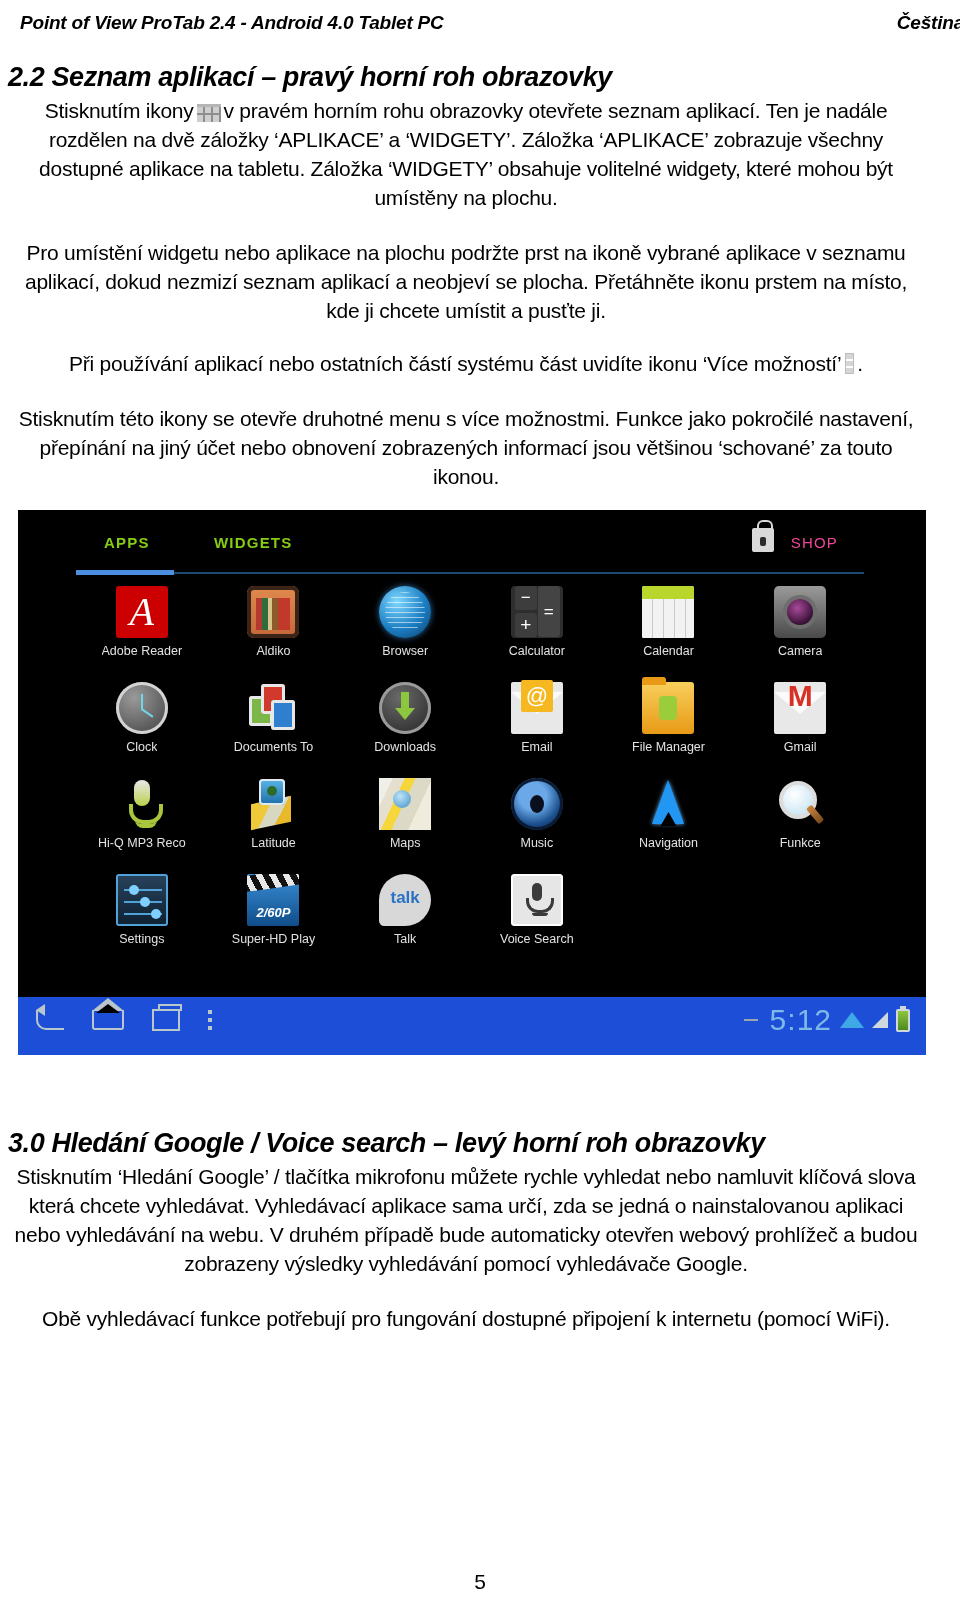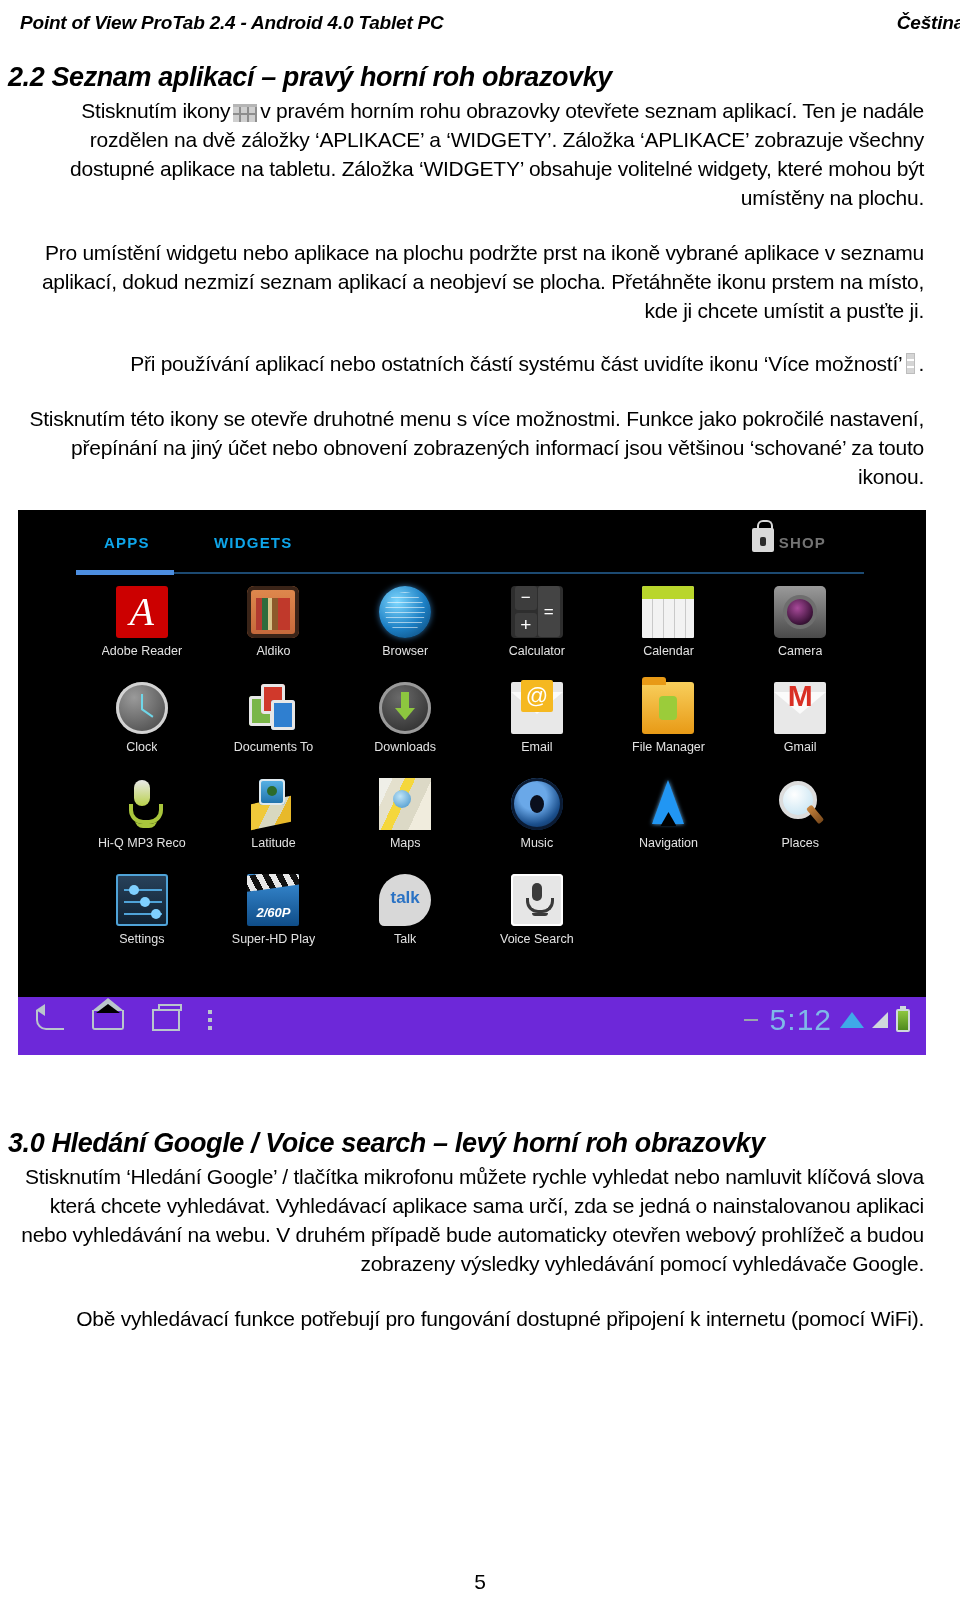"Stisknutím ikony v pravém horním" p.para { text-align: right -> center }
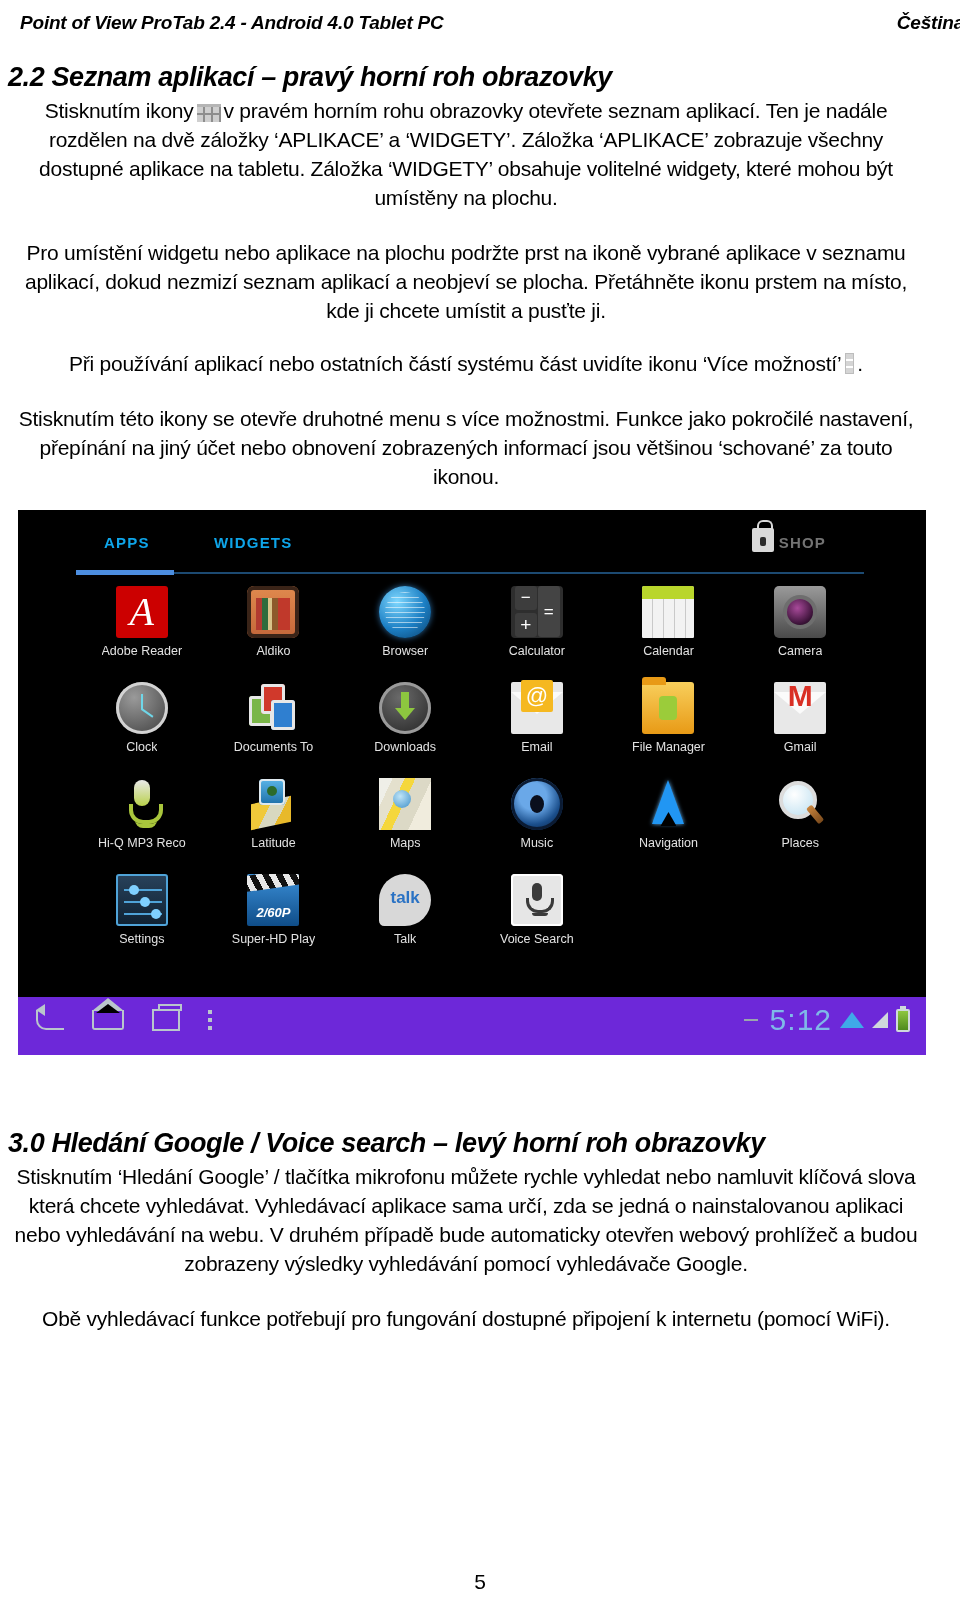"APPS" .tab { color: #0ea5e9 -> #84cc16 }
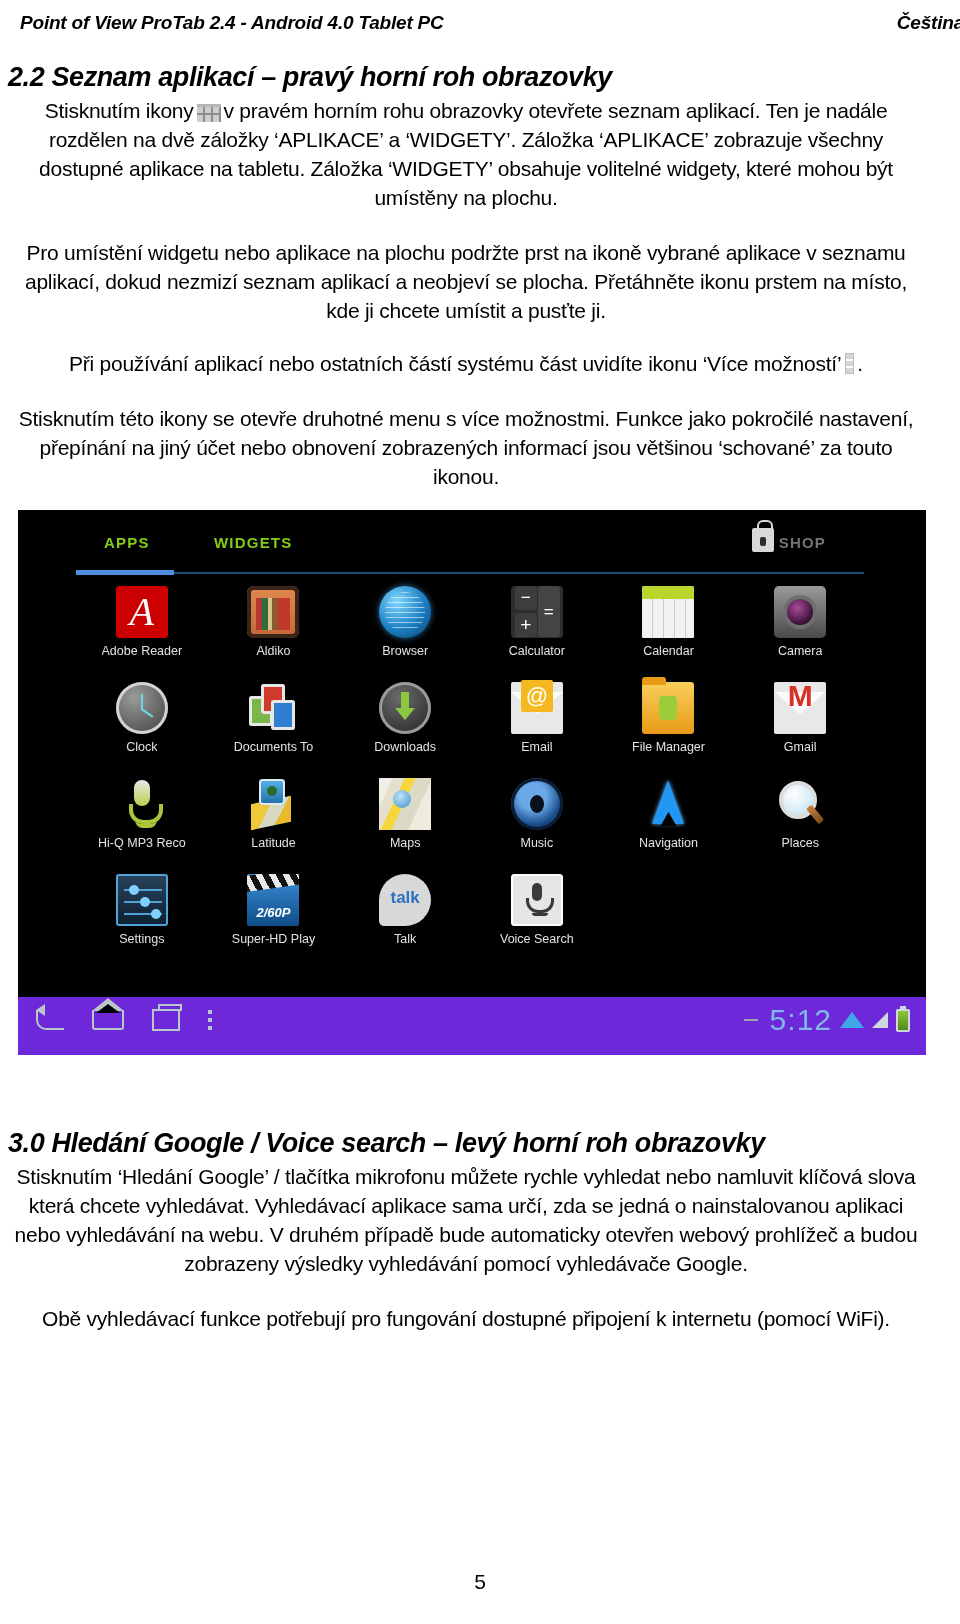"SHOP" .shop-label { color: #737373 -> #ec4899; font-weight: bold -> normal; right: 100px -> 88px }
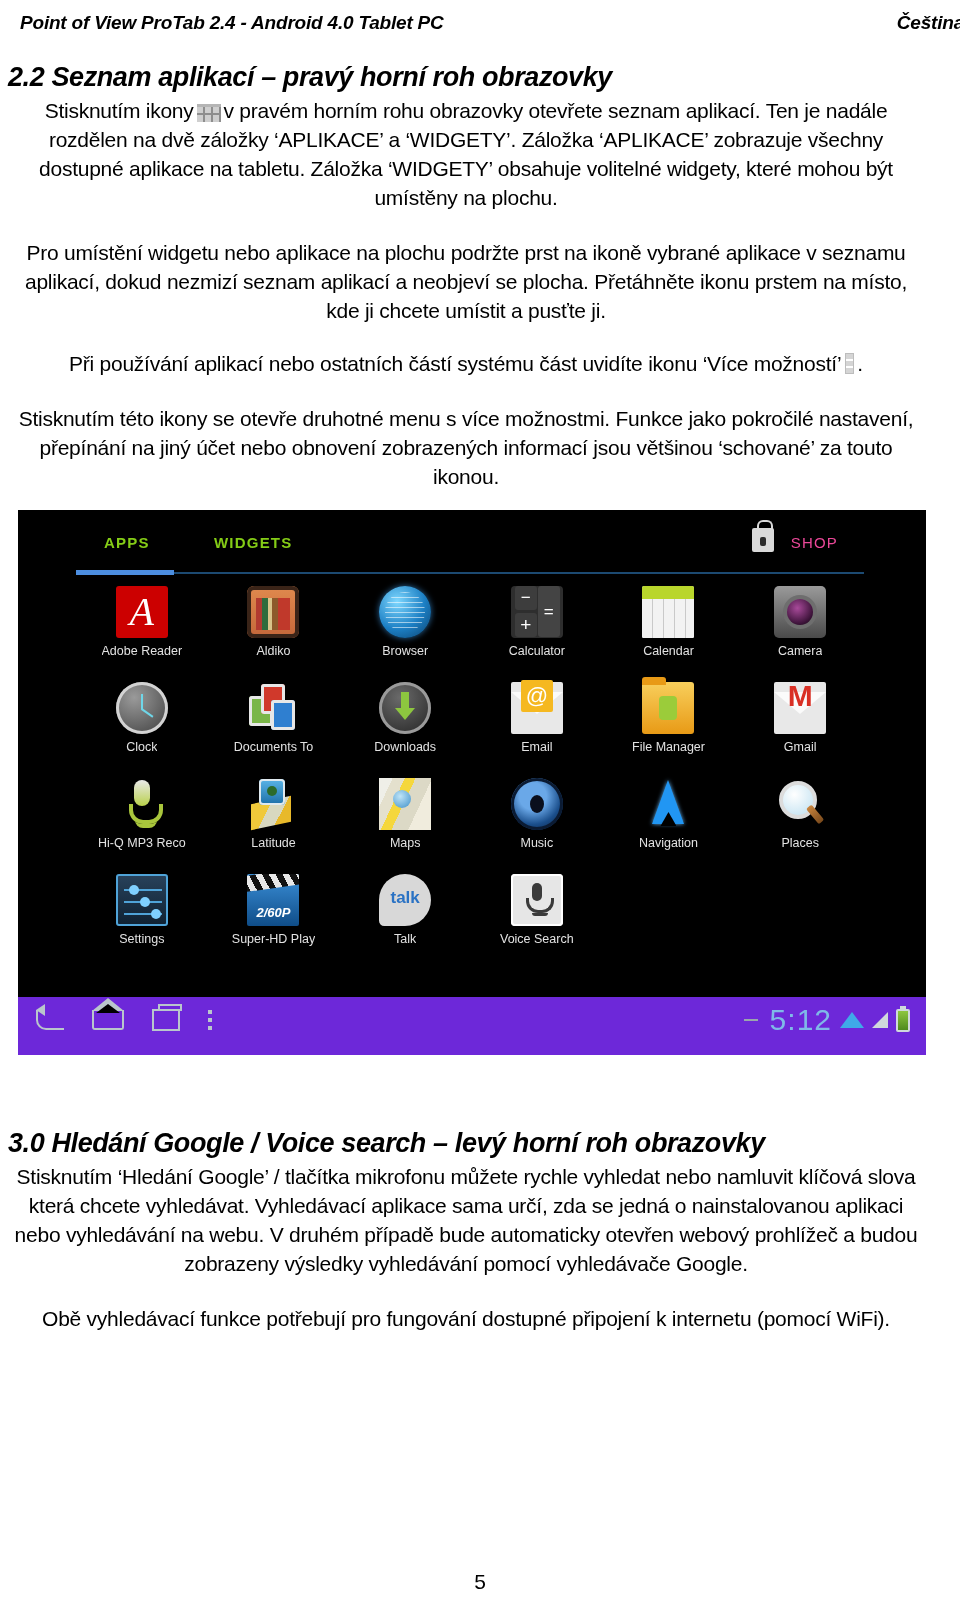"Places" div.app-label { text: Places -> Funkce }
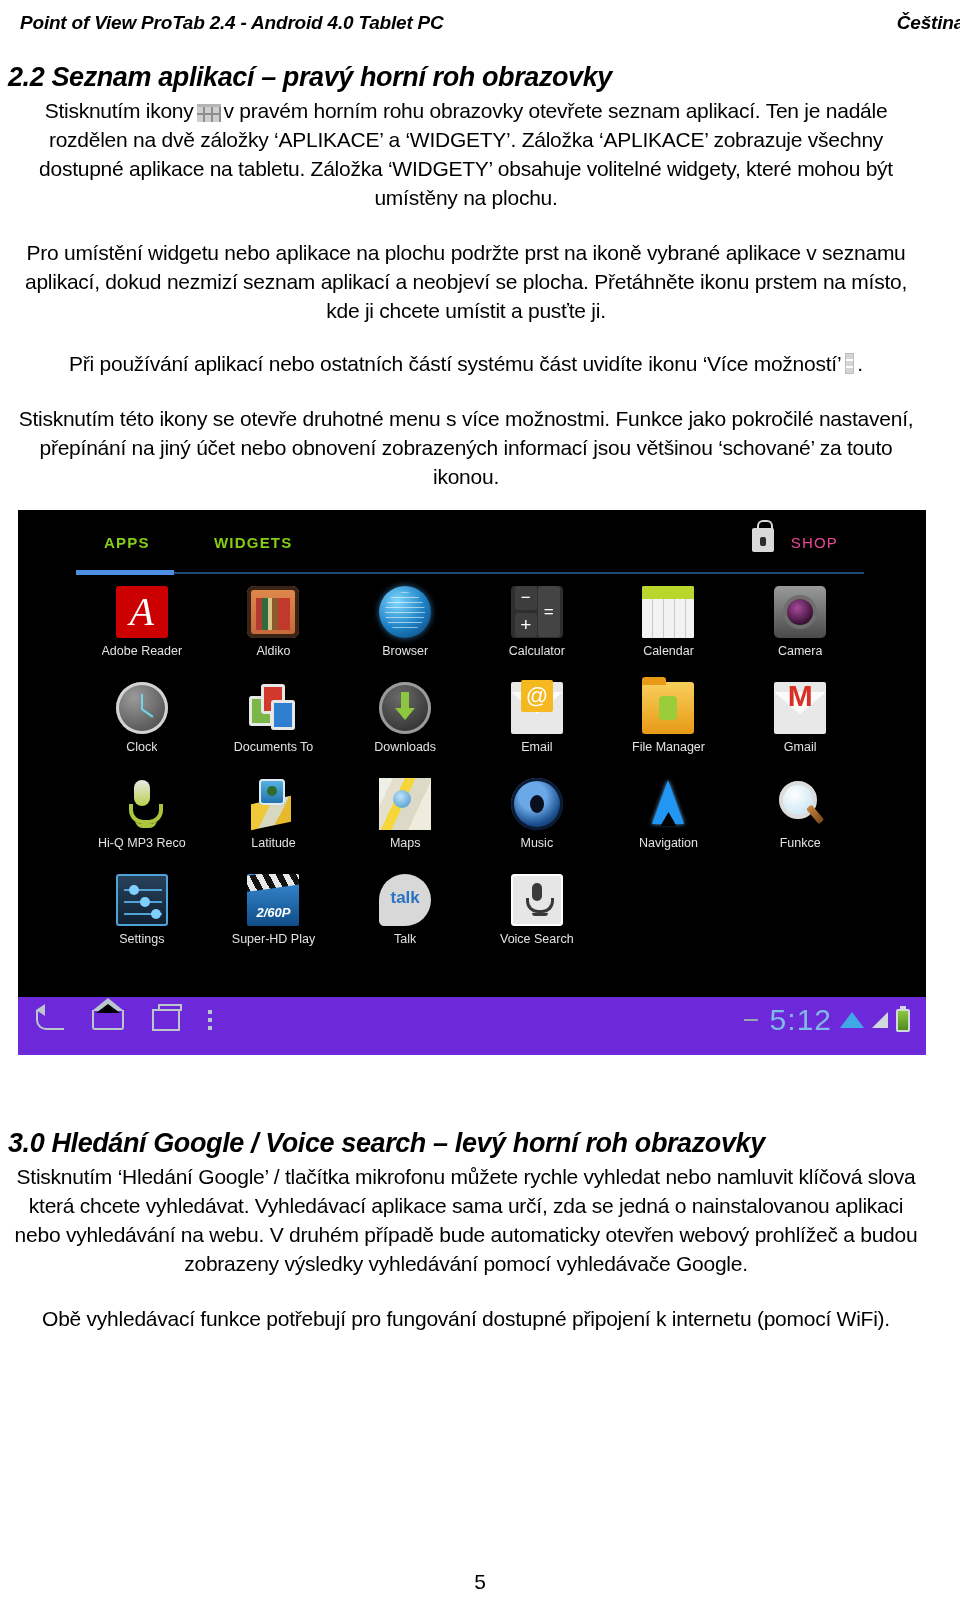"5:12" .sysbar { background: #6d28d9 -> #1d4ed8 }
